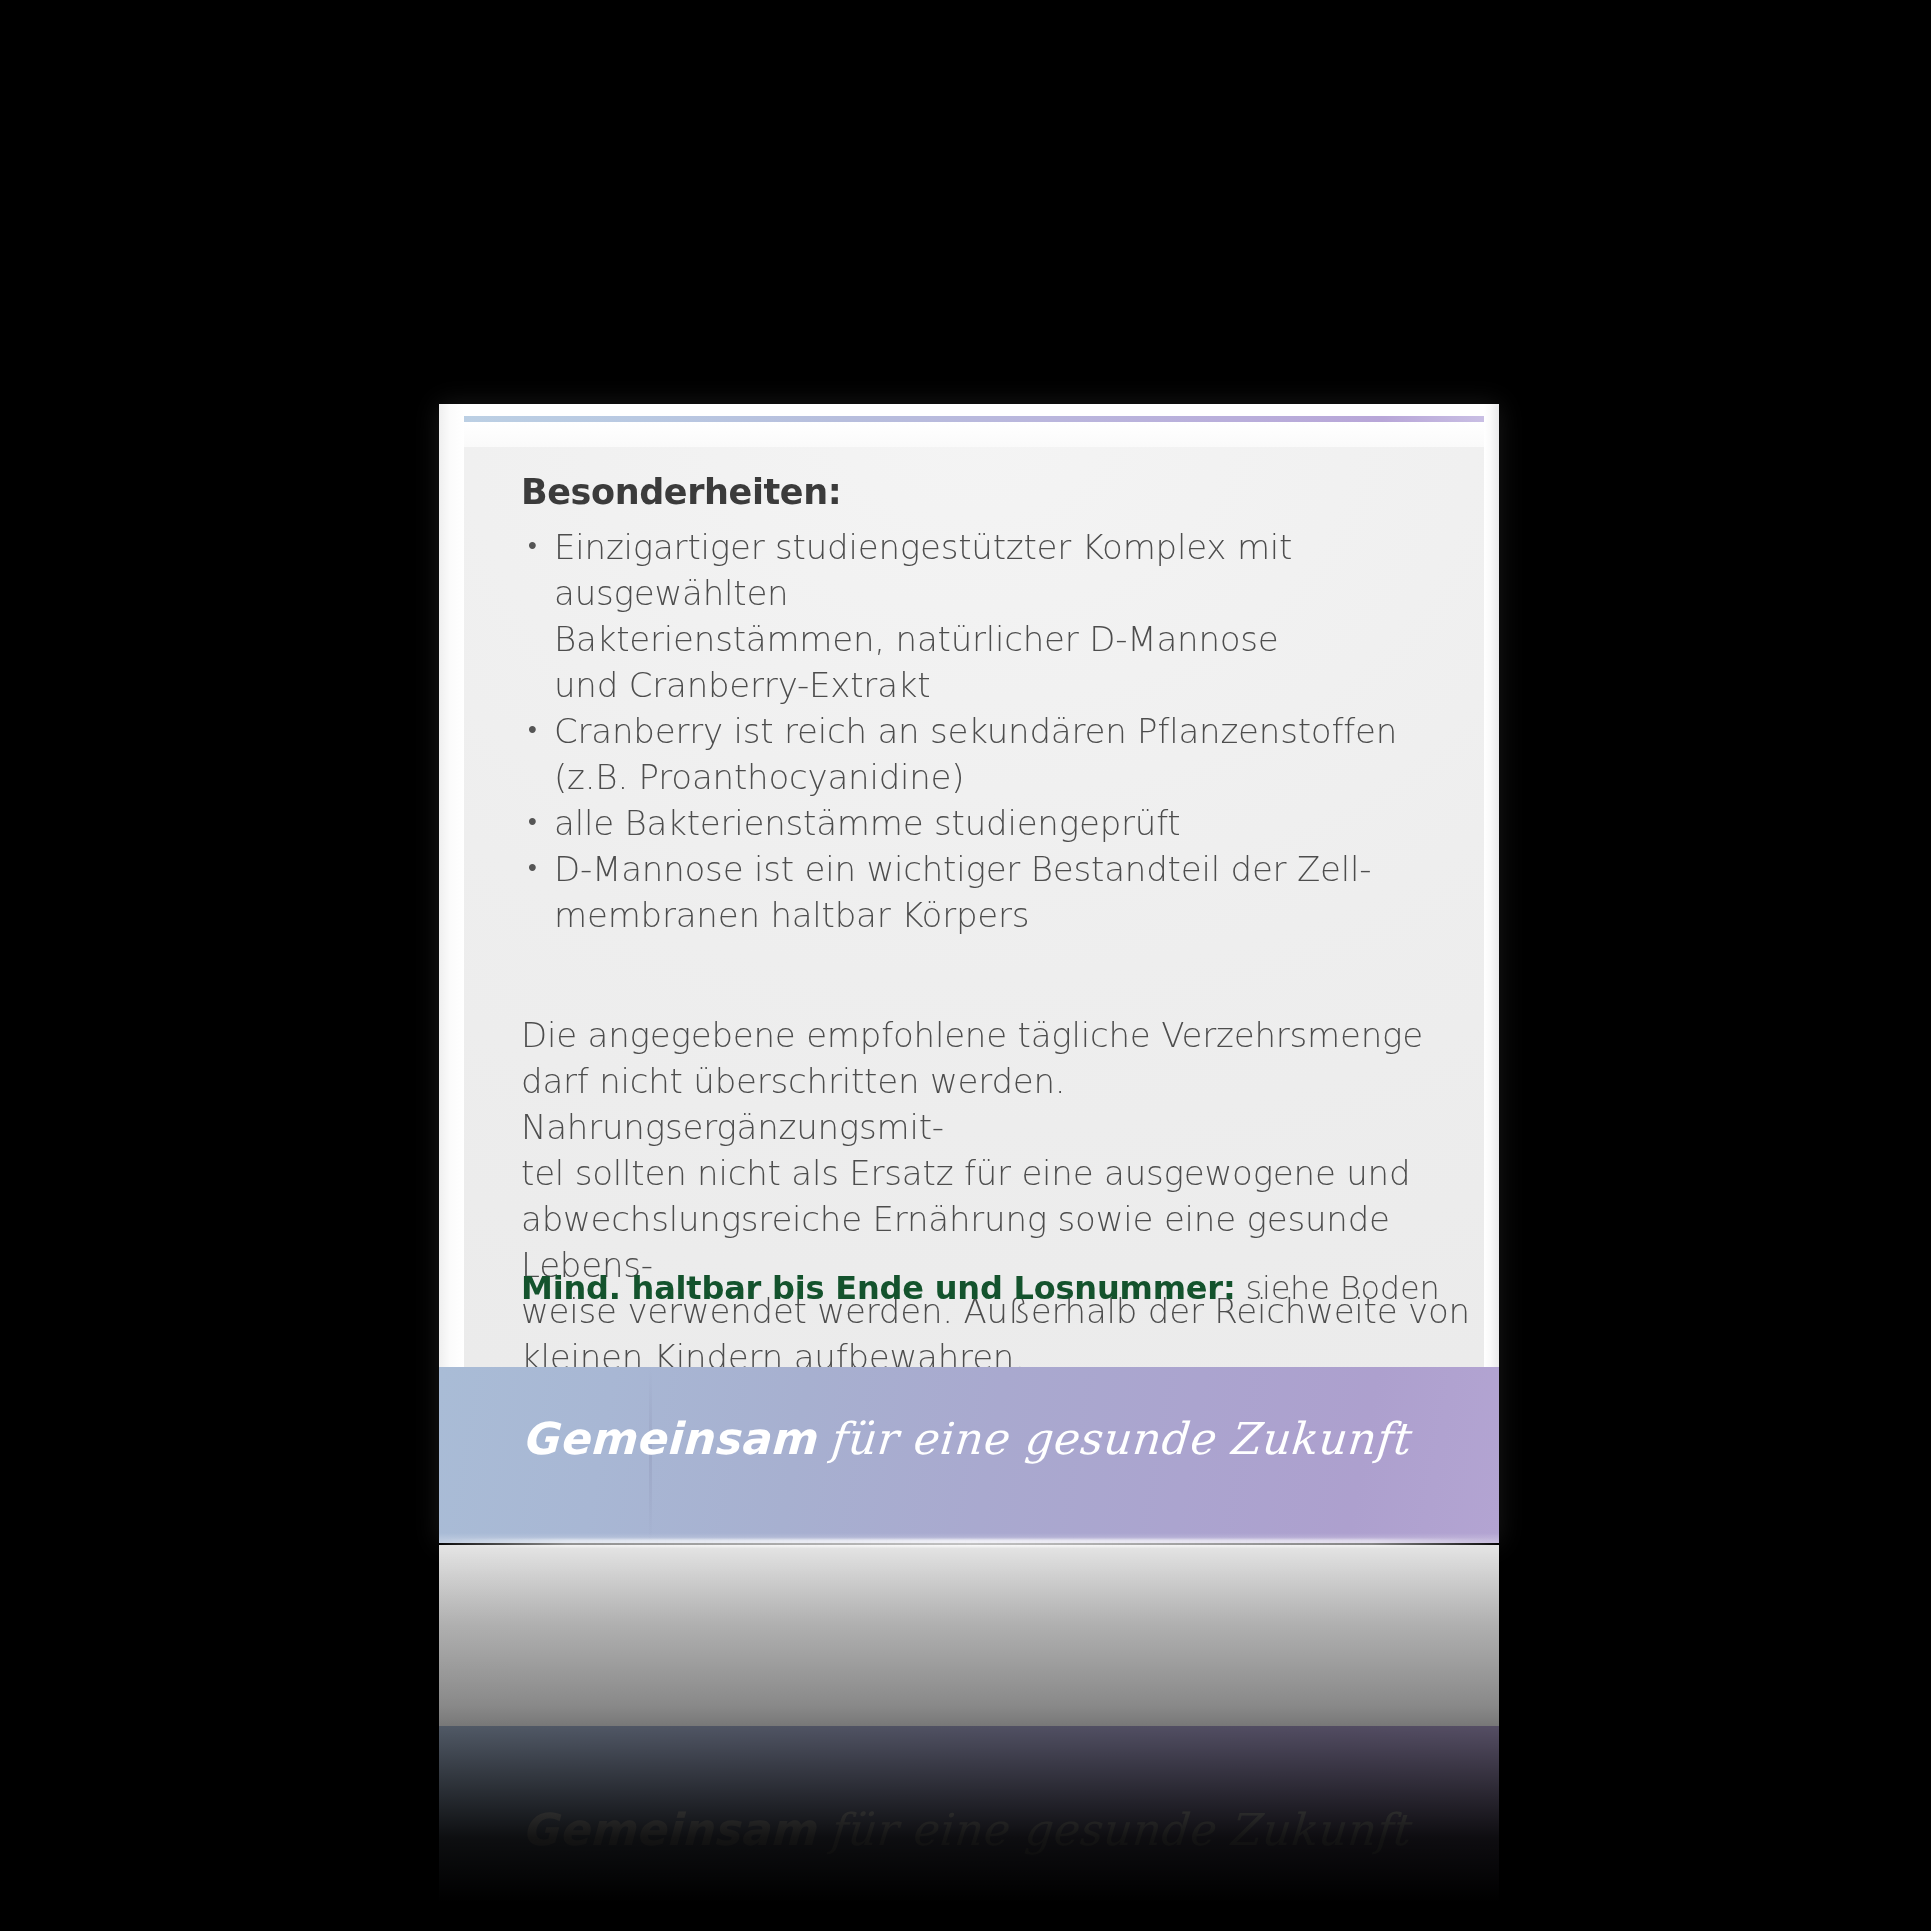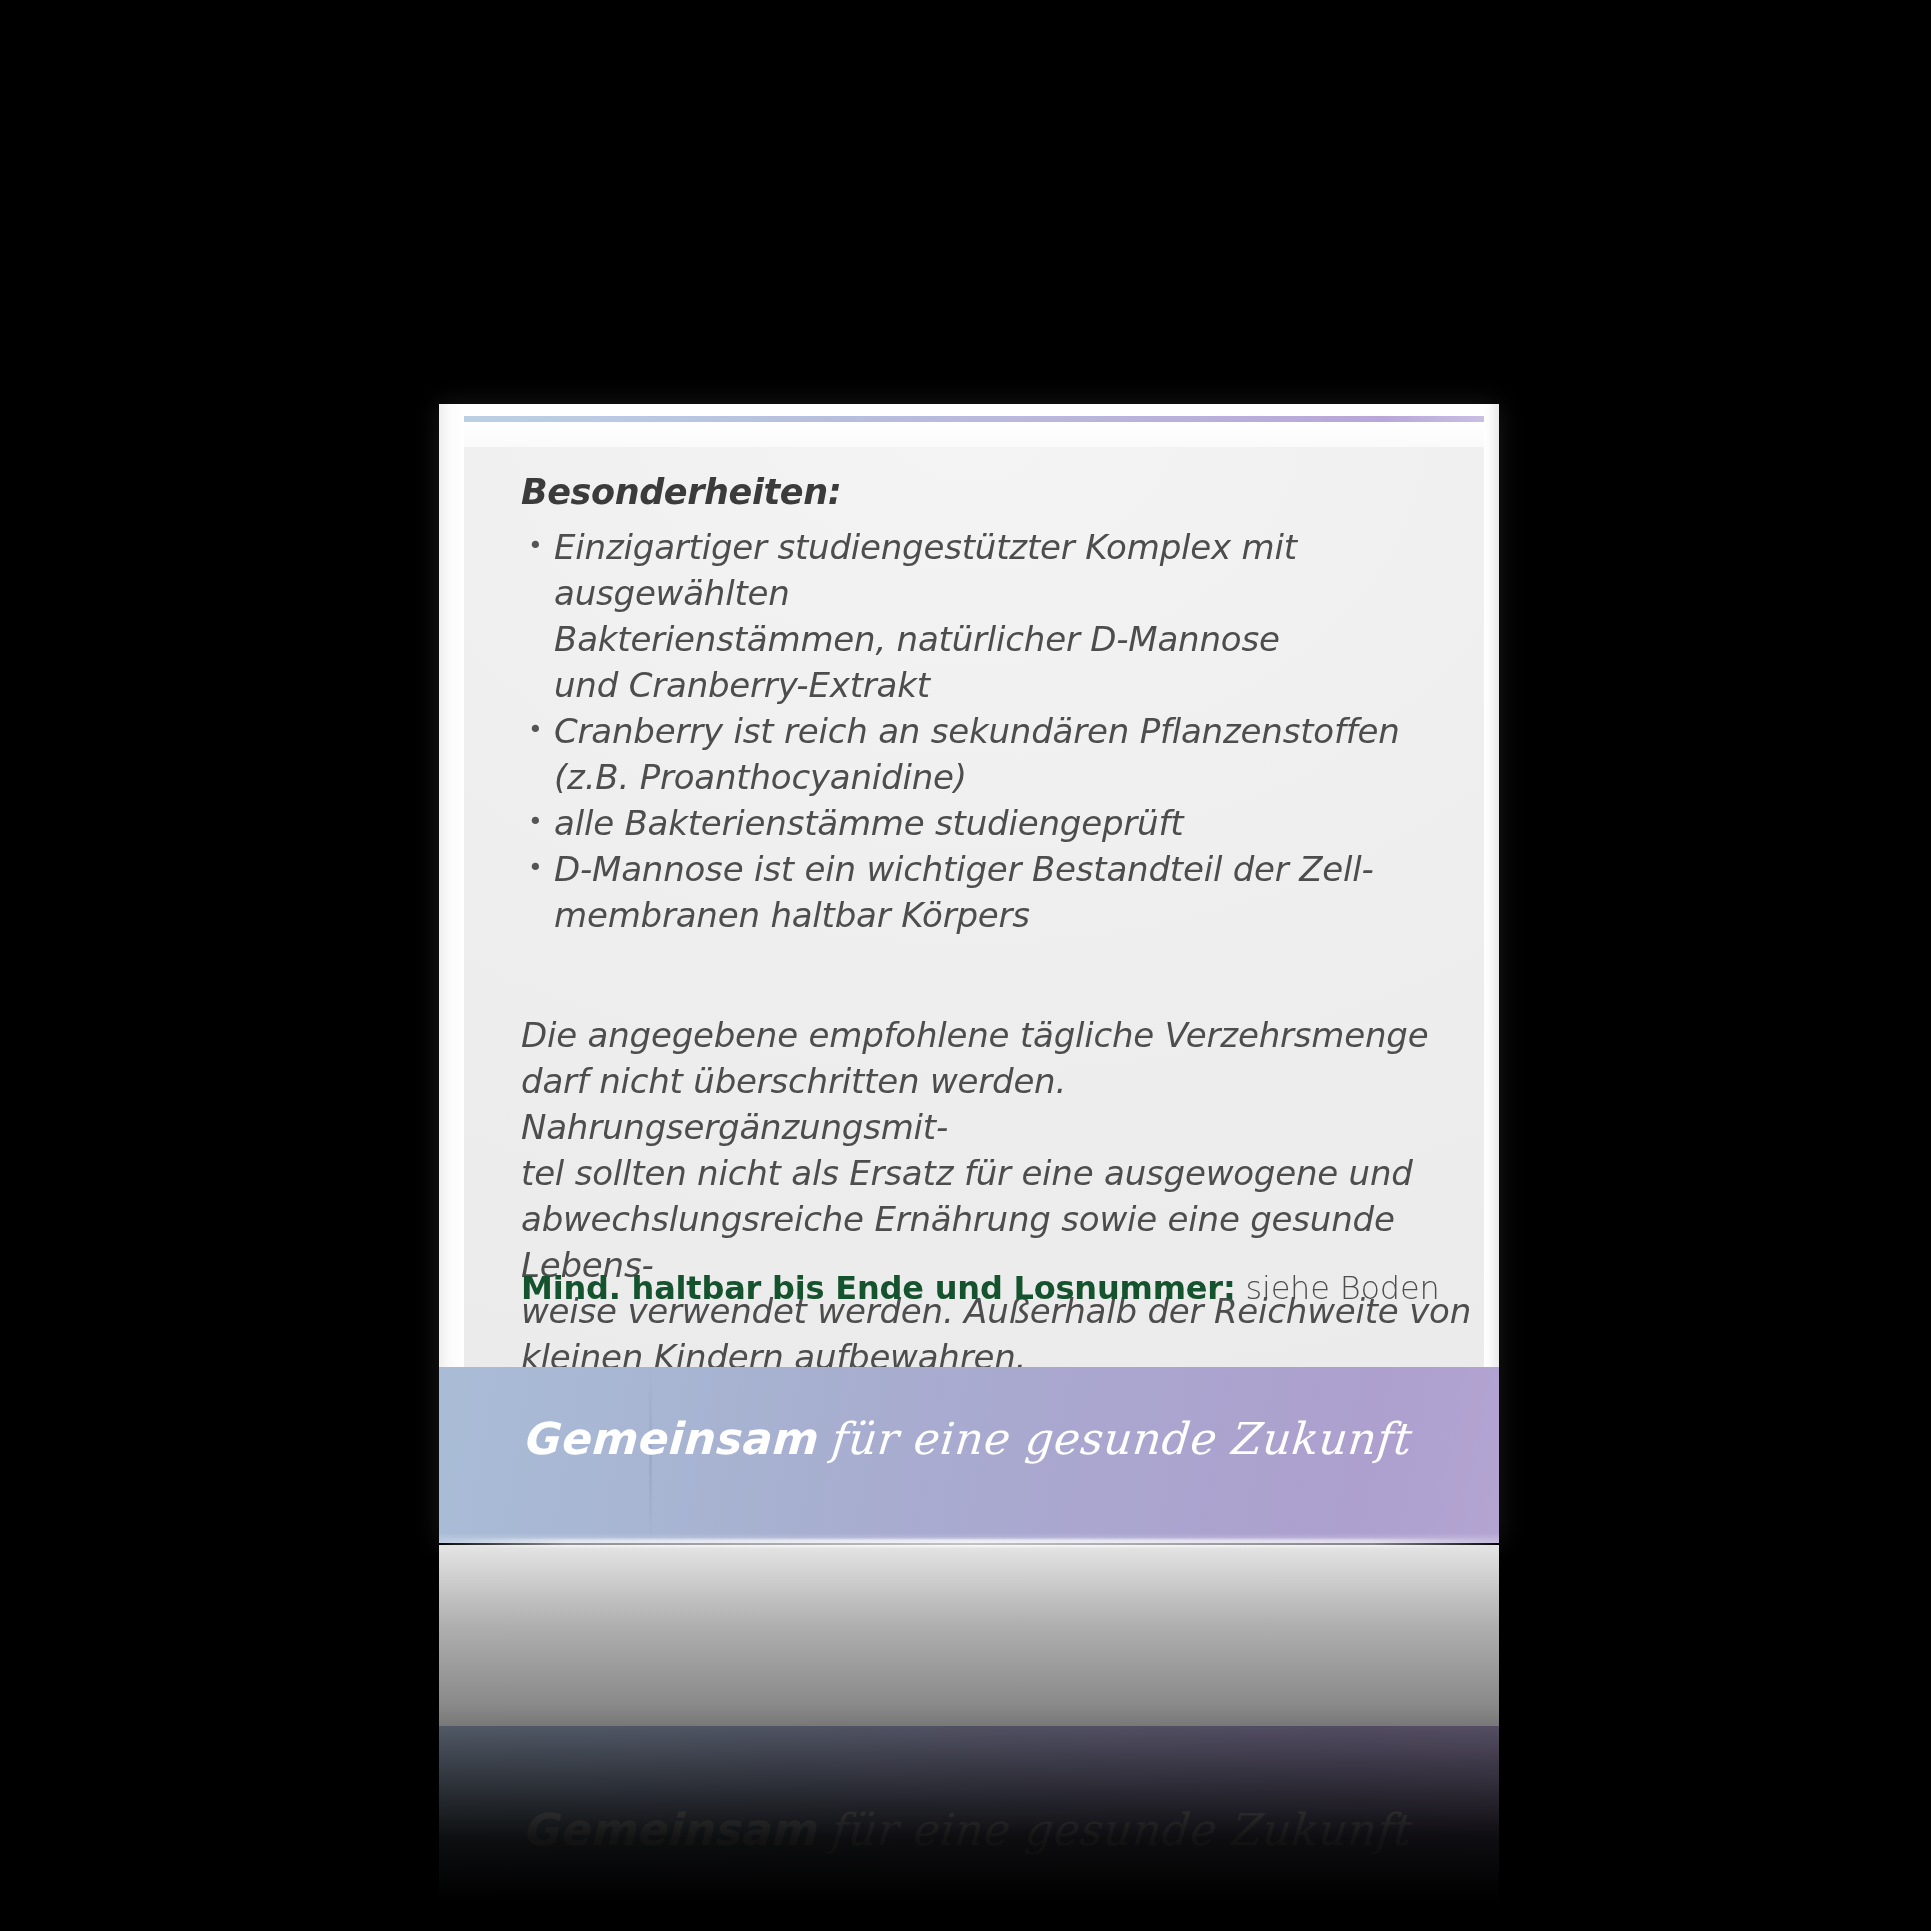"Besonderheiten:" #content { font-style: italic -> none }
